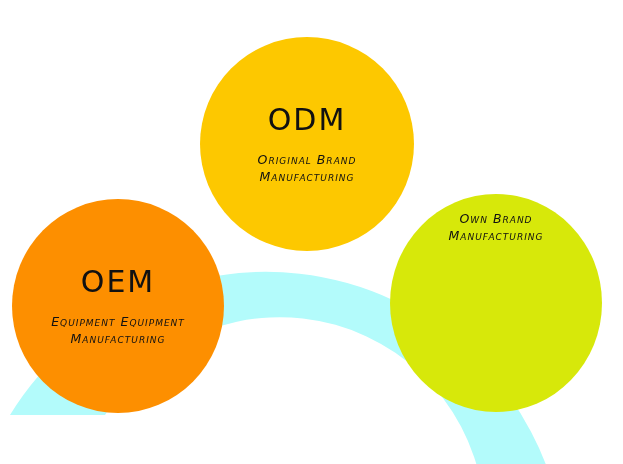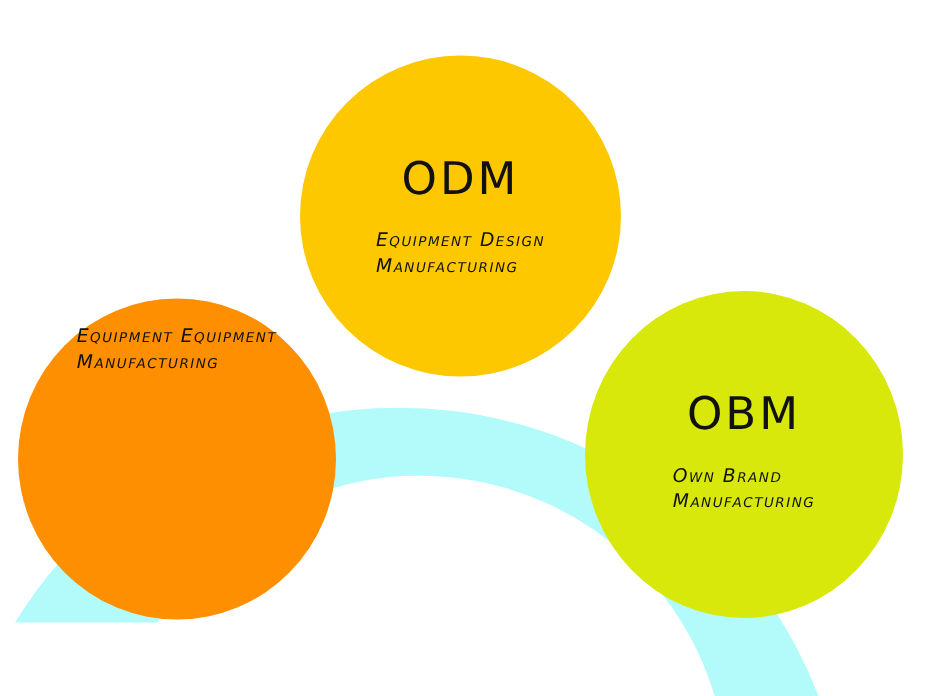"ODM" .circle { text-align: none -> center }
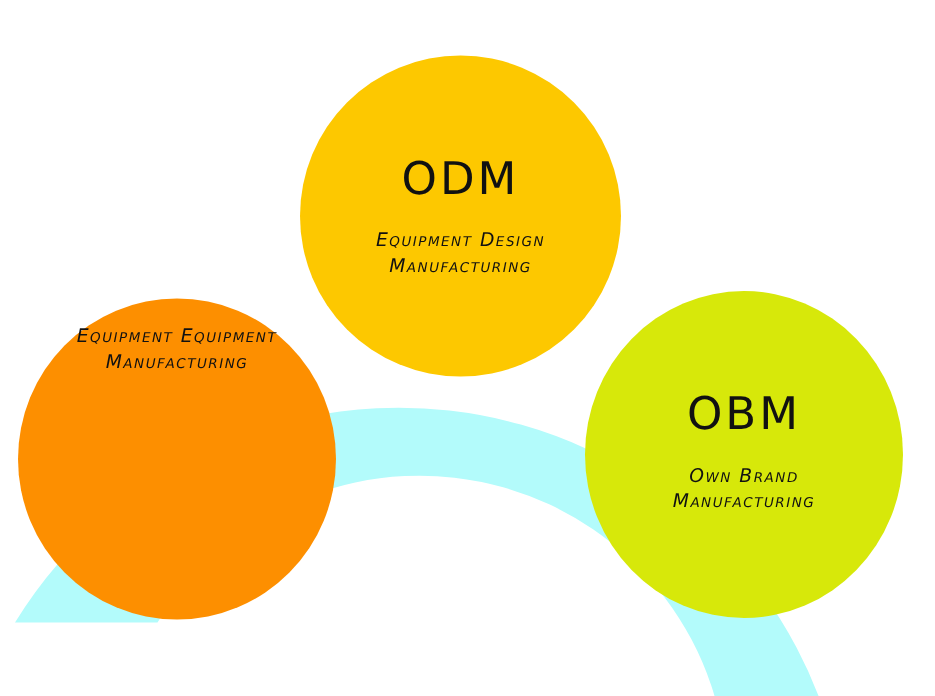"Equipment Design" div.full { text: Equipment Design -> Original Brand }
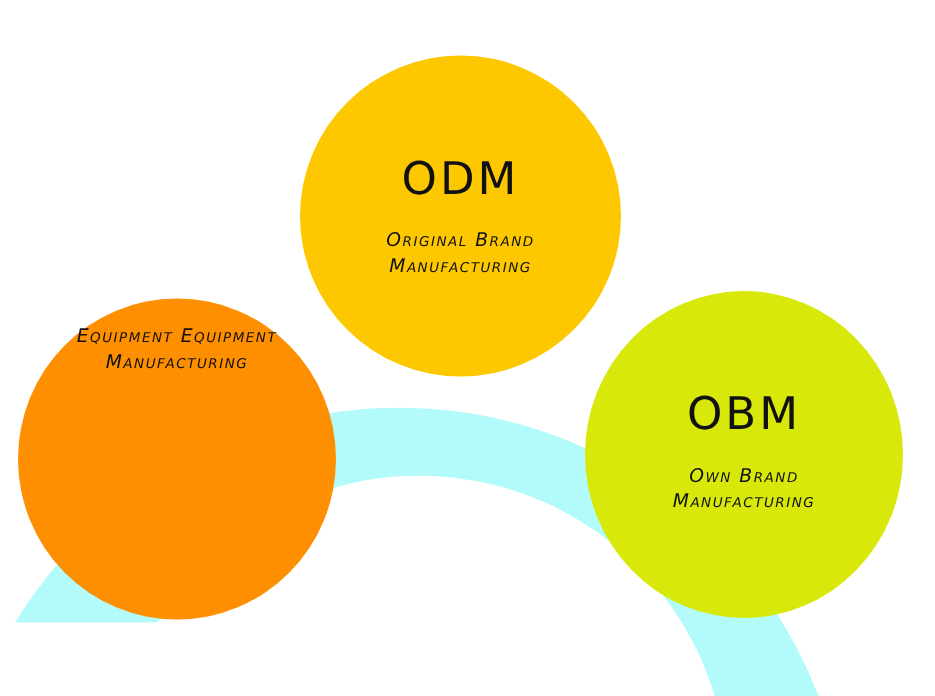"OEM" div.abbr { html: none -> <div>OEM</div> }
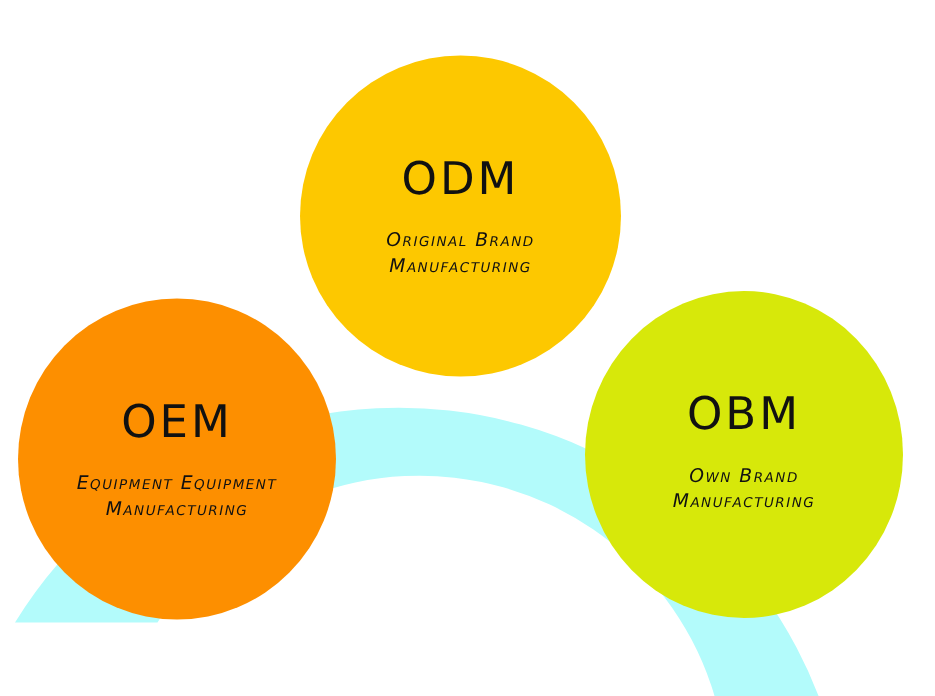"OBM" div.abbr { html: <div>OBM</div> -> none }
